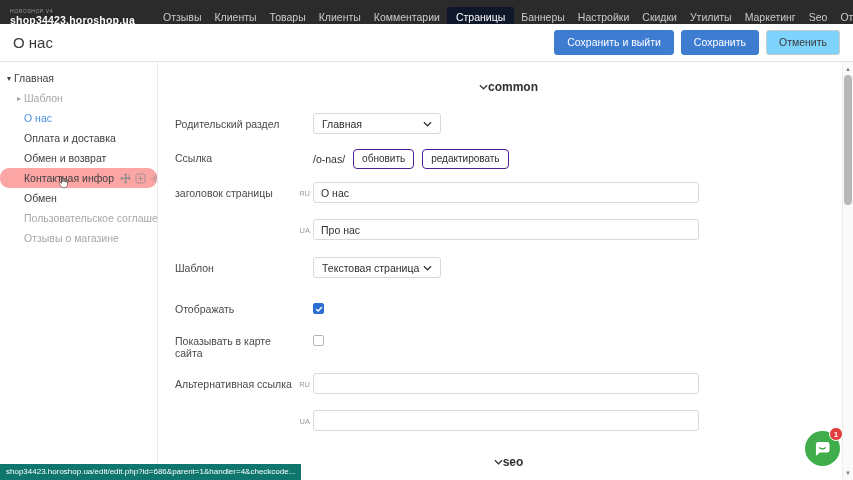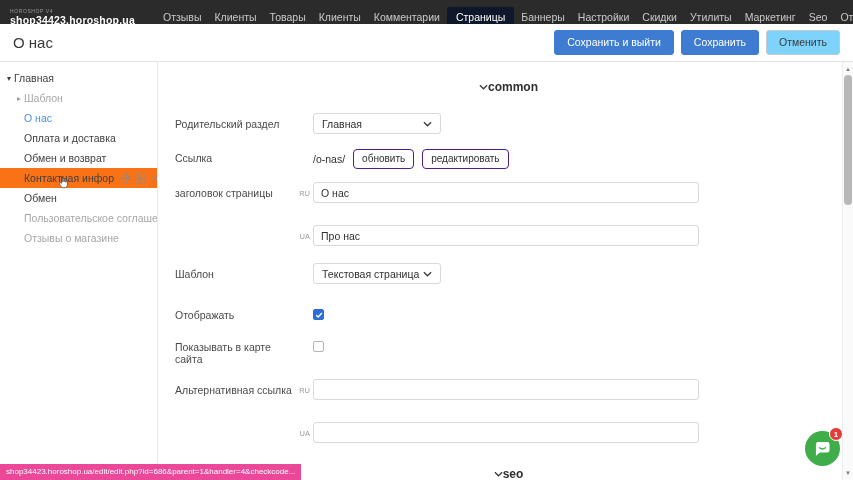"Контактная инфор" .tree-row.hovered { background: #f97316 -> #fca5a5; border-radius: none -> 9px }
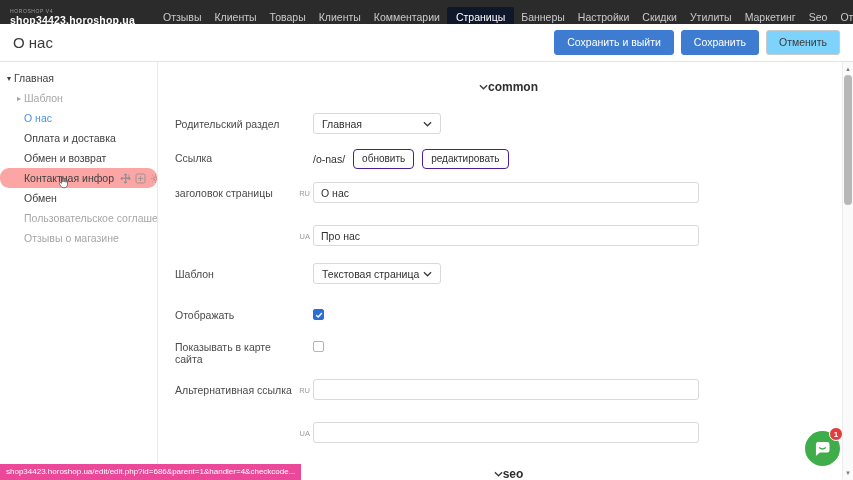"RU" .stack { gap: 22px -> 16px }
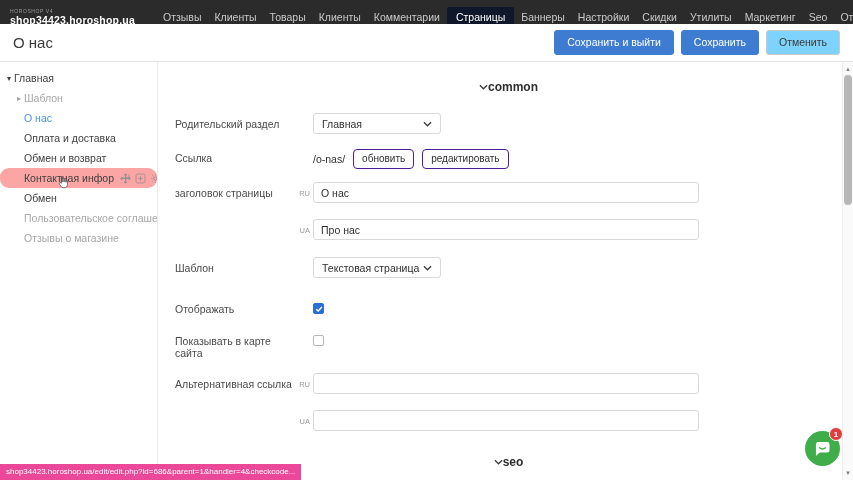"shop34423.horoshop.ua/edit/edit.php?id=6" .status-tip { background: #ec4899 -> #0f766e }
